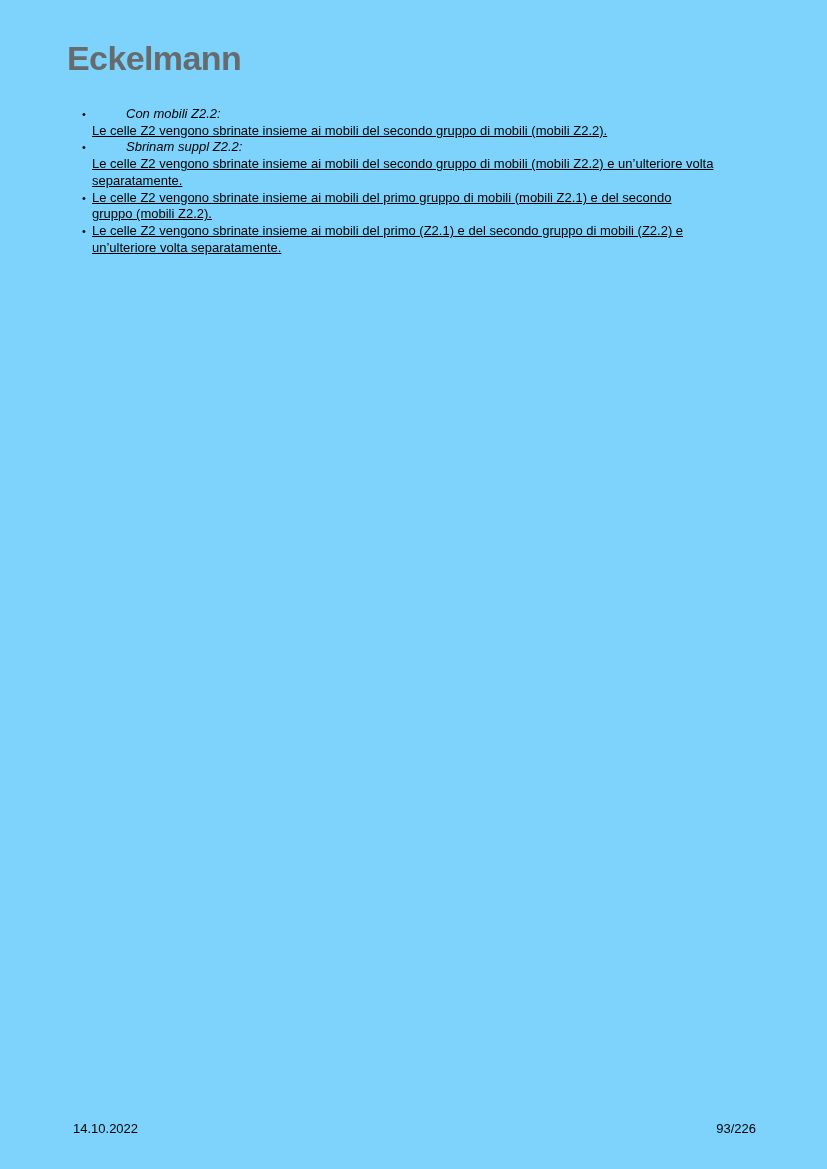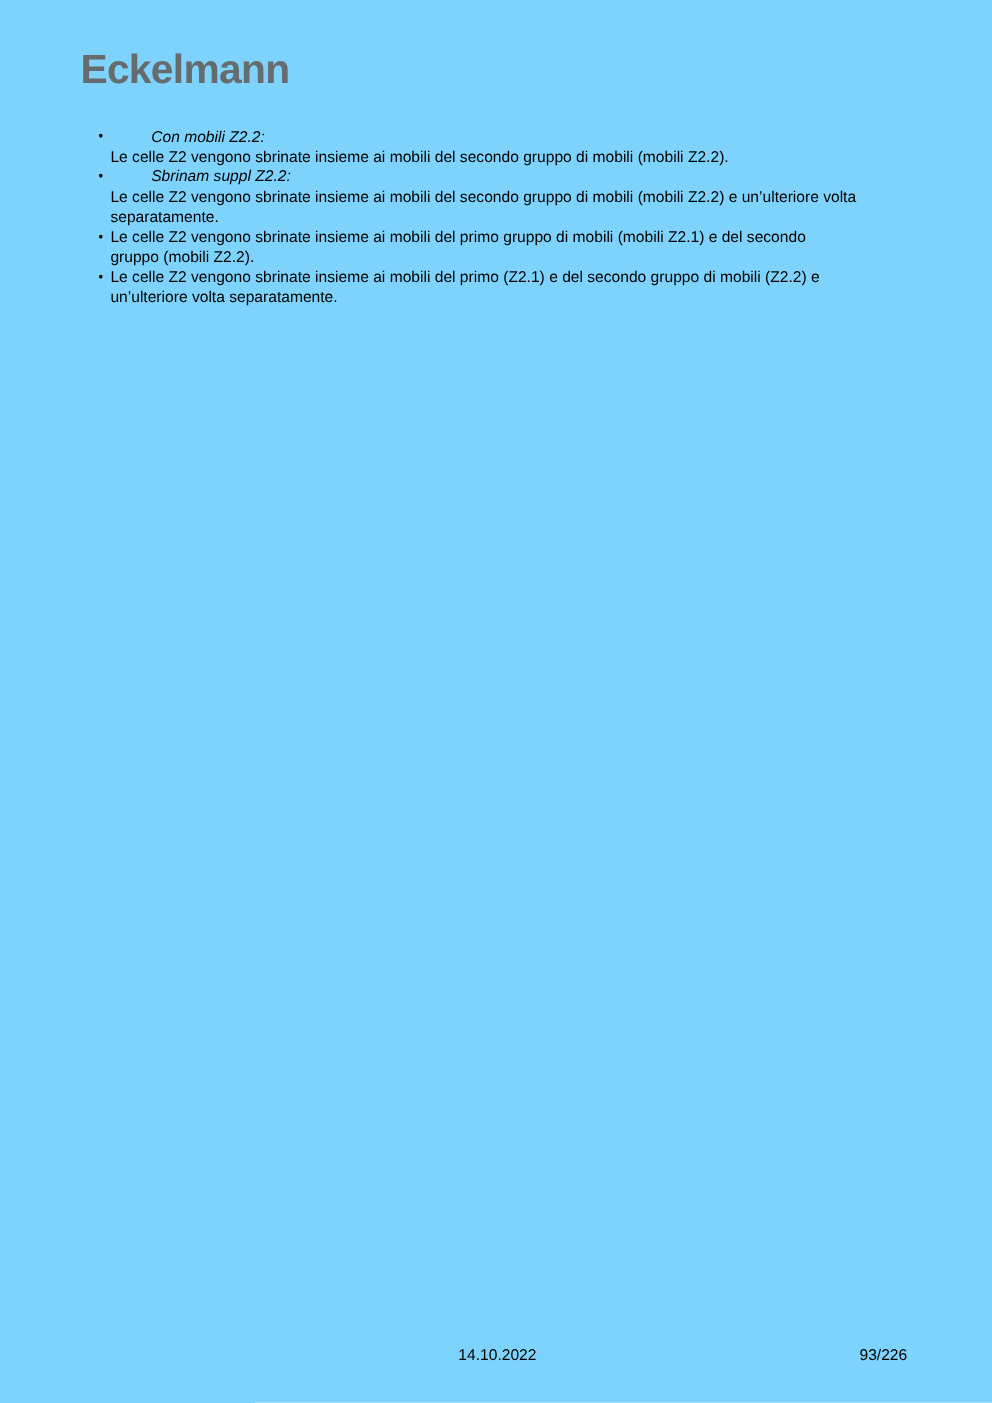"Le celle Z2 vengono sbrinate" .description { text-decoration: none -> underline }
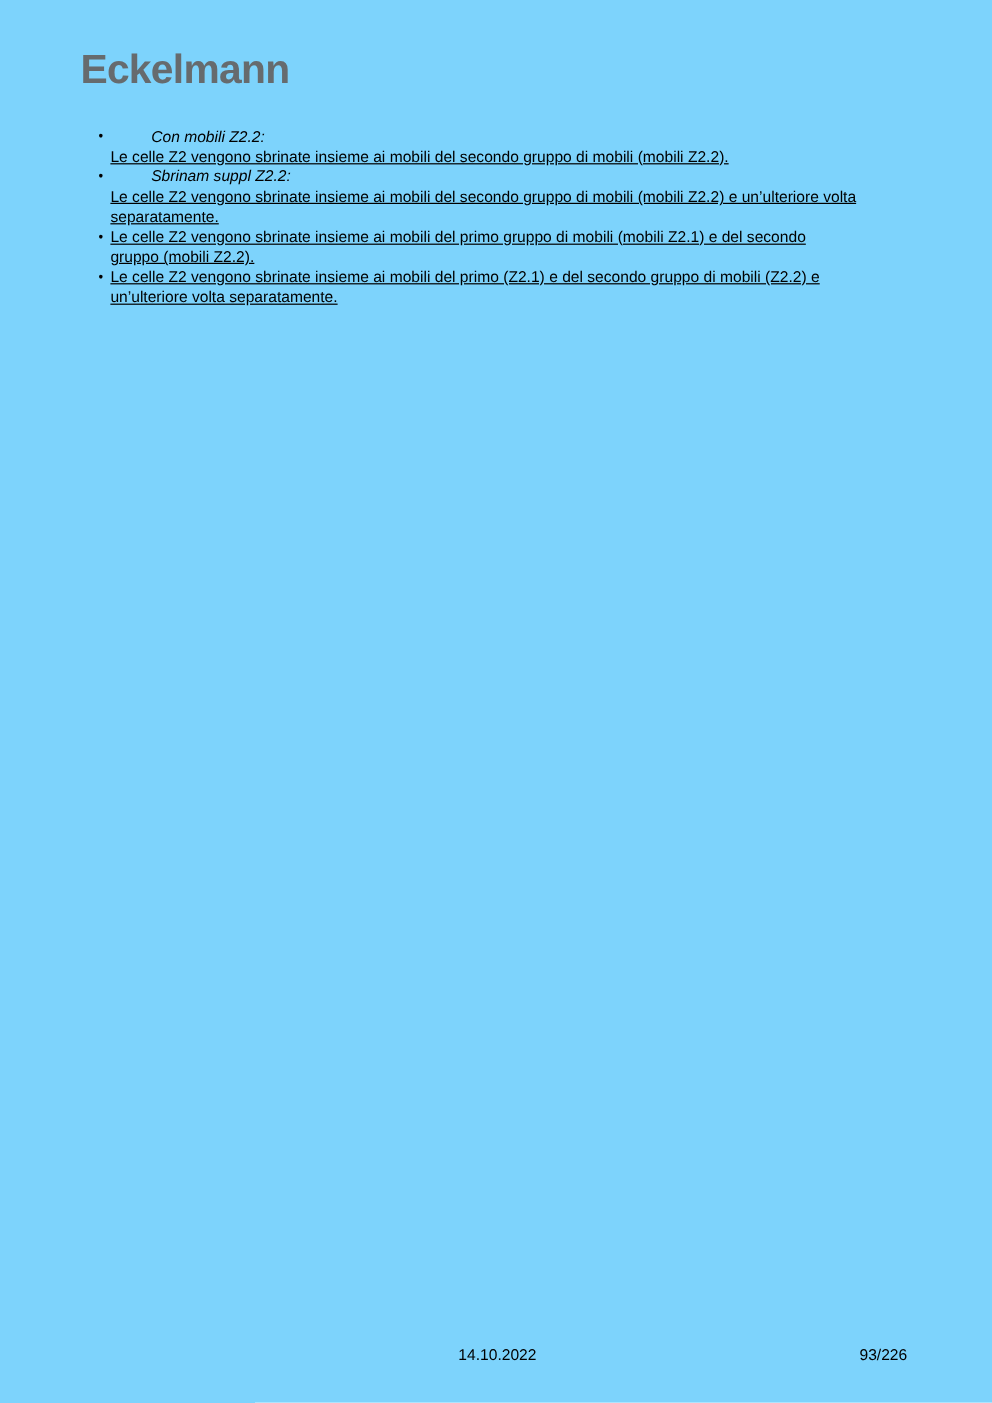"14.10.2022" .footer-center { text-align: center -> none }
